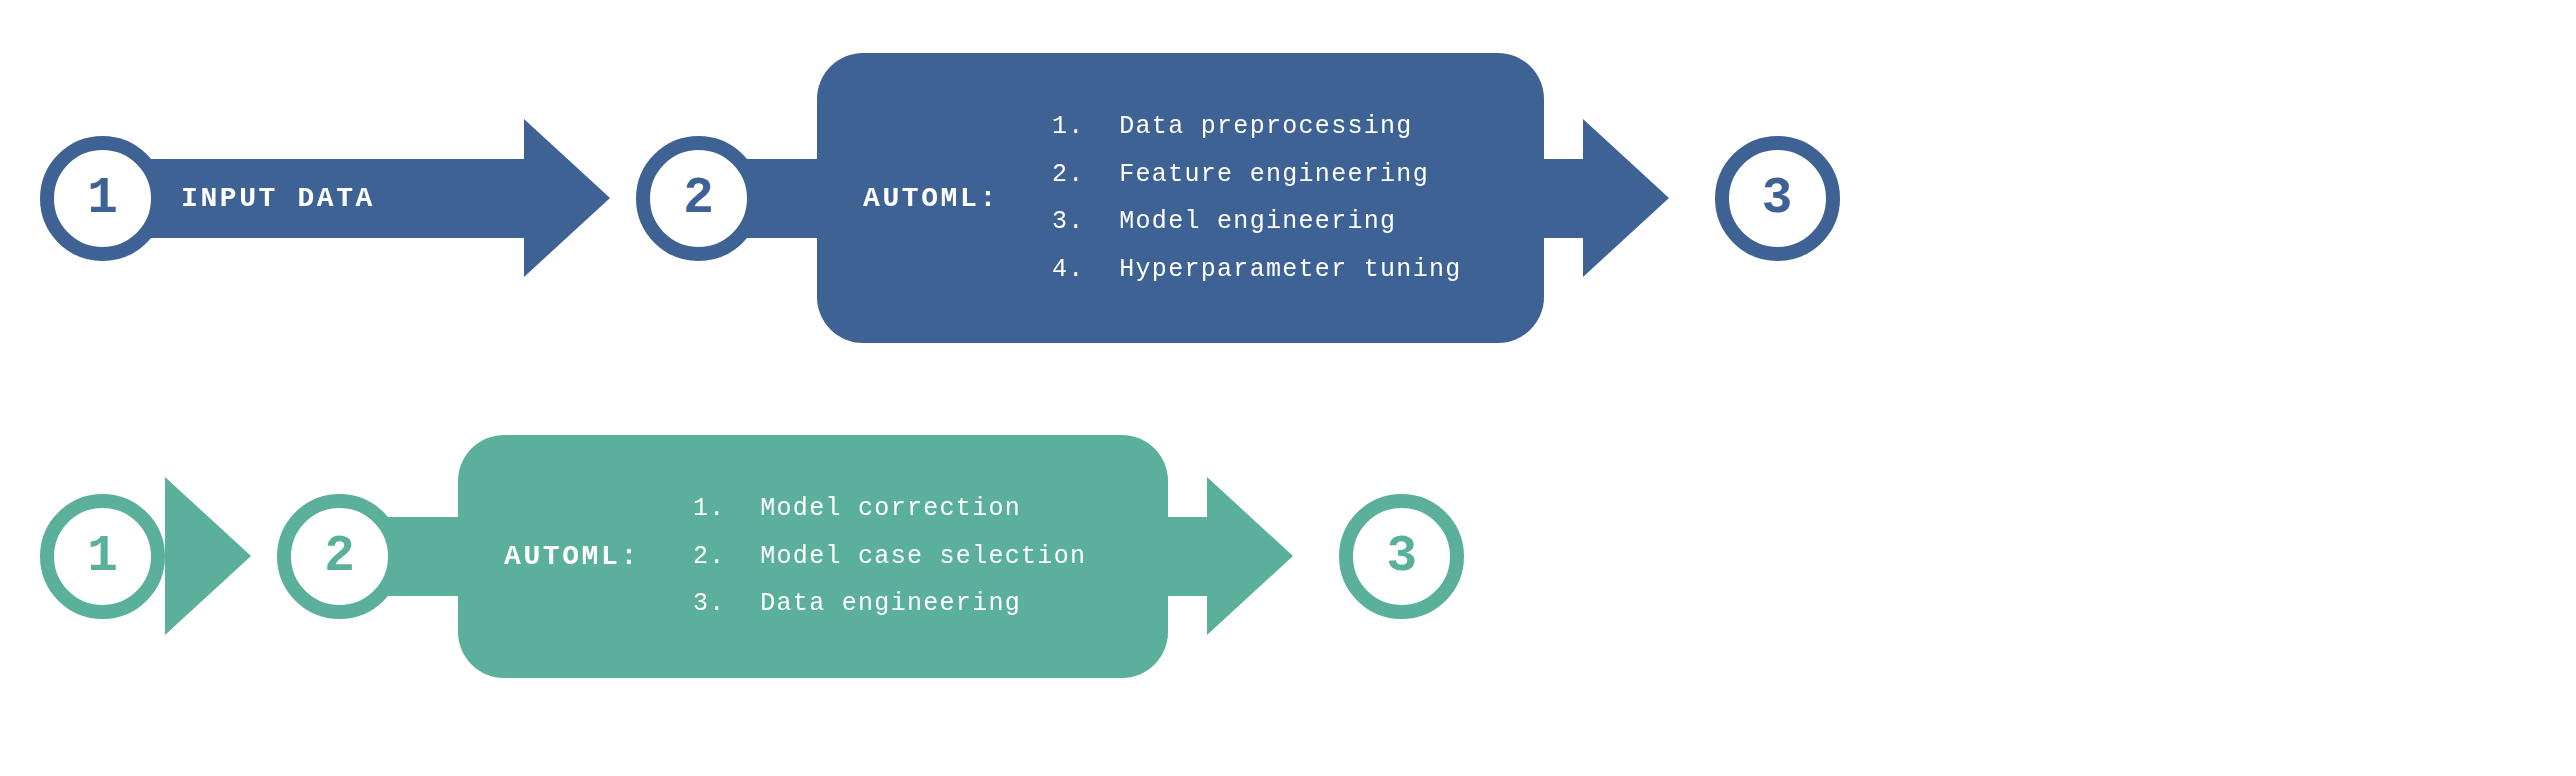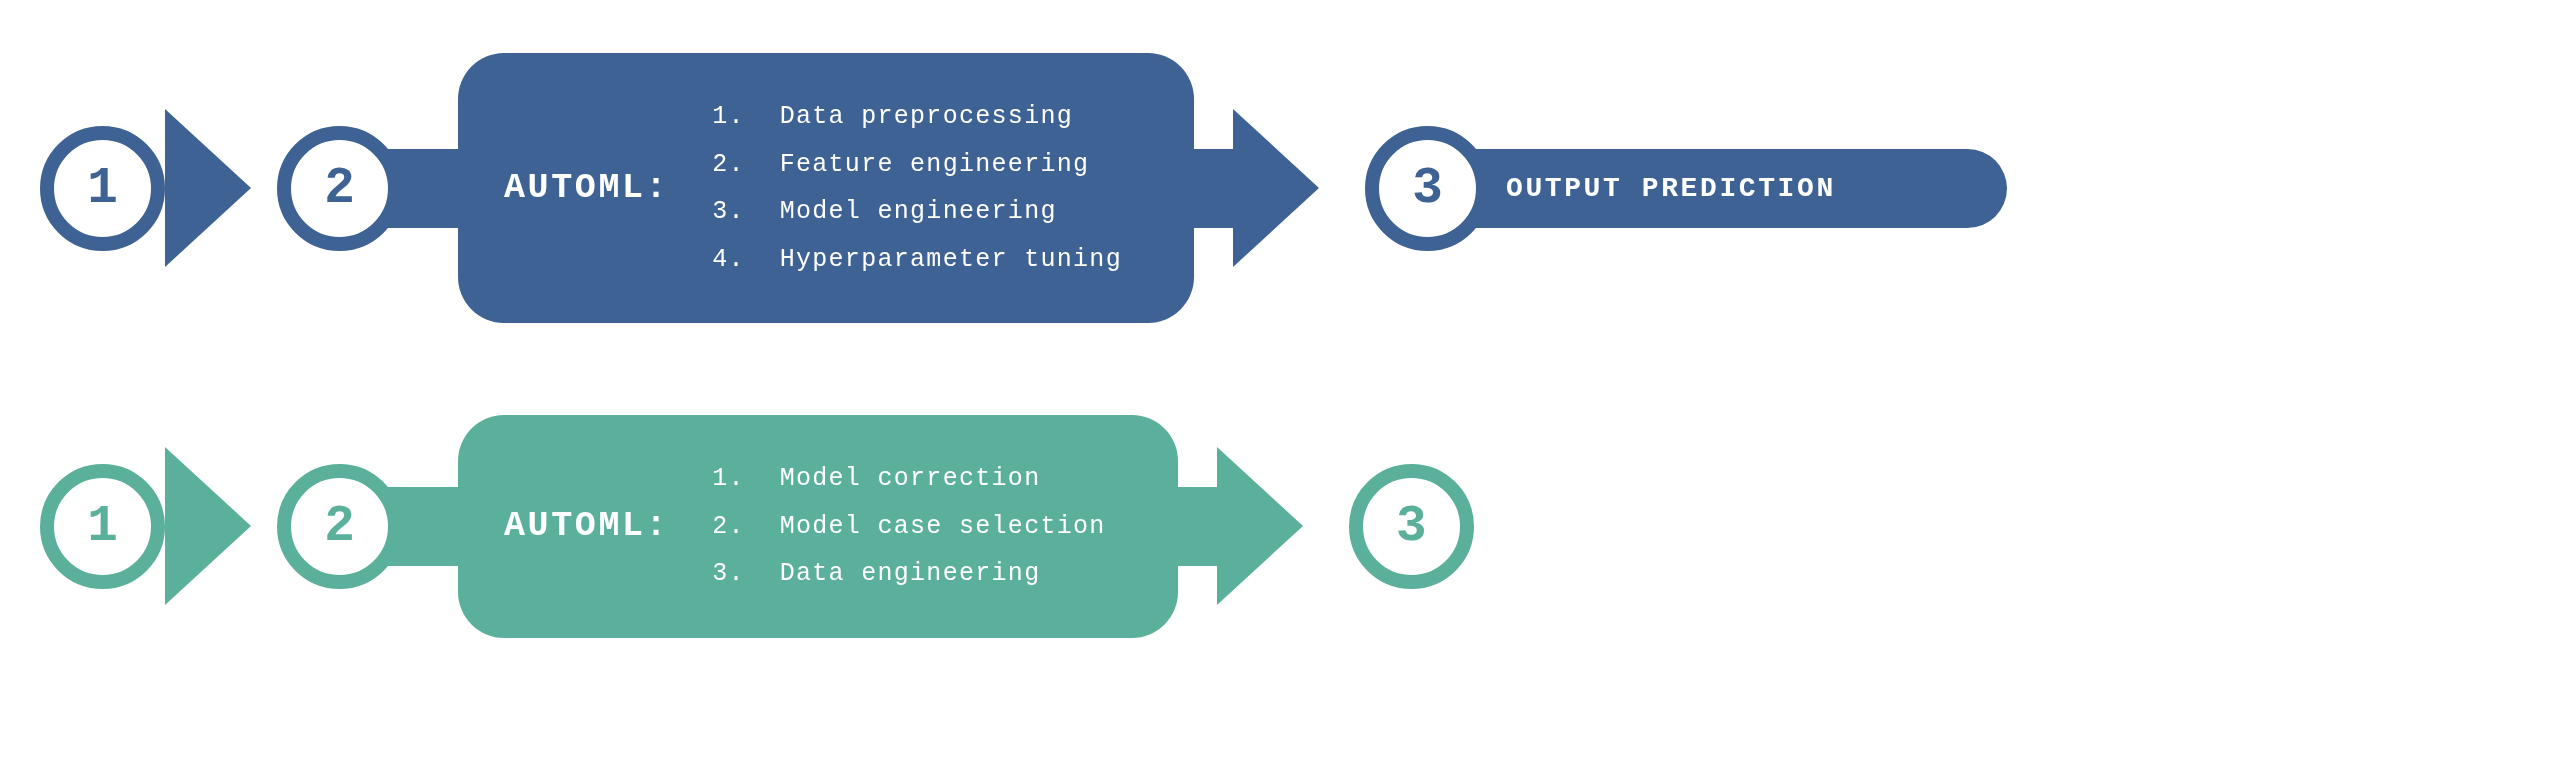"Data preprocessing" .boxlist { margin: 0 -> 10px }
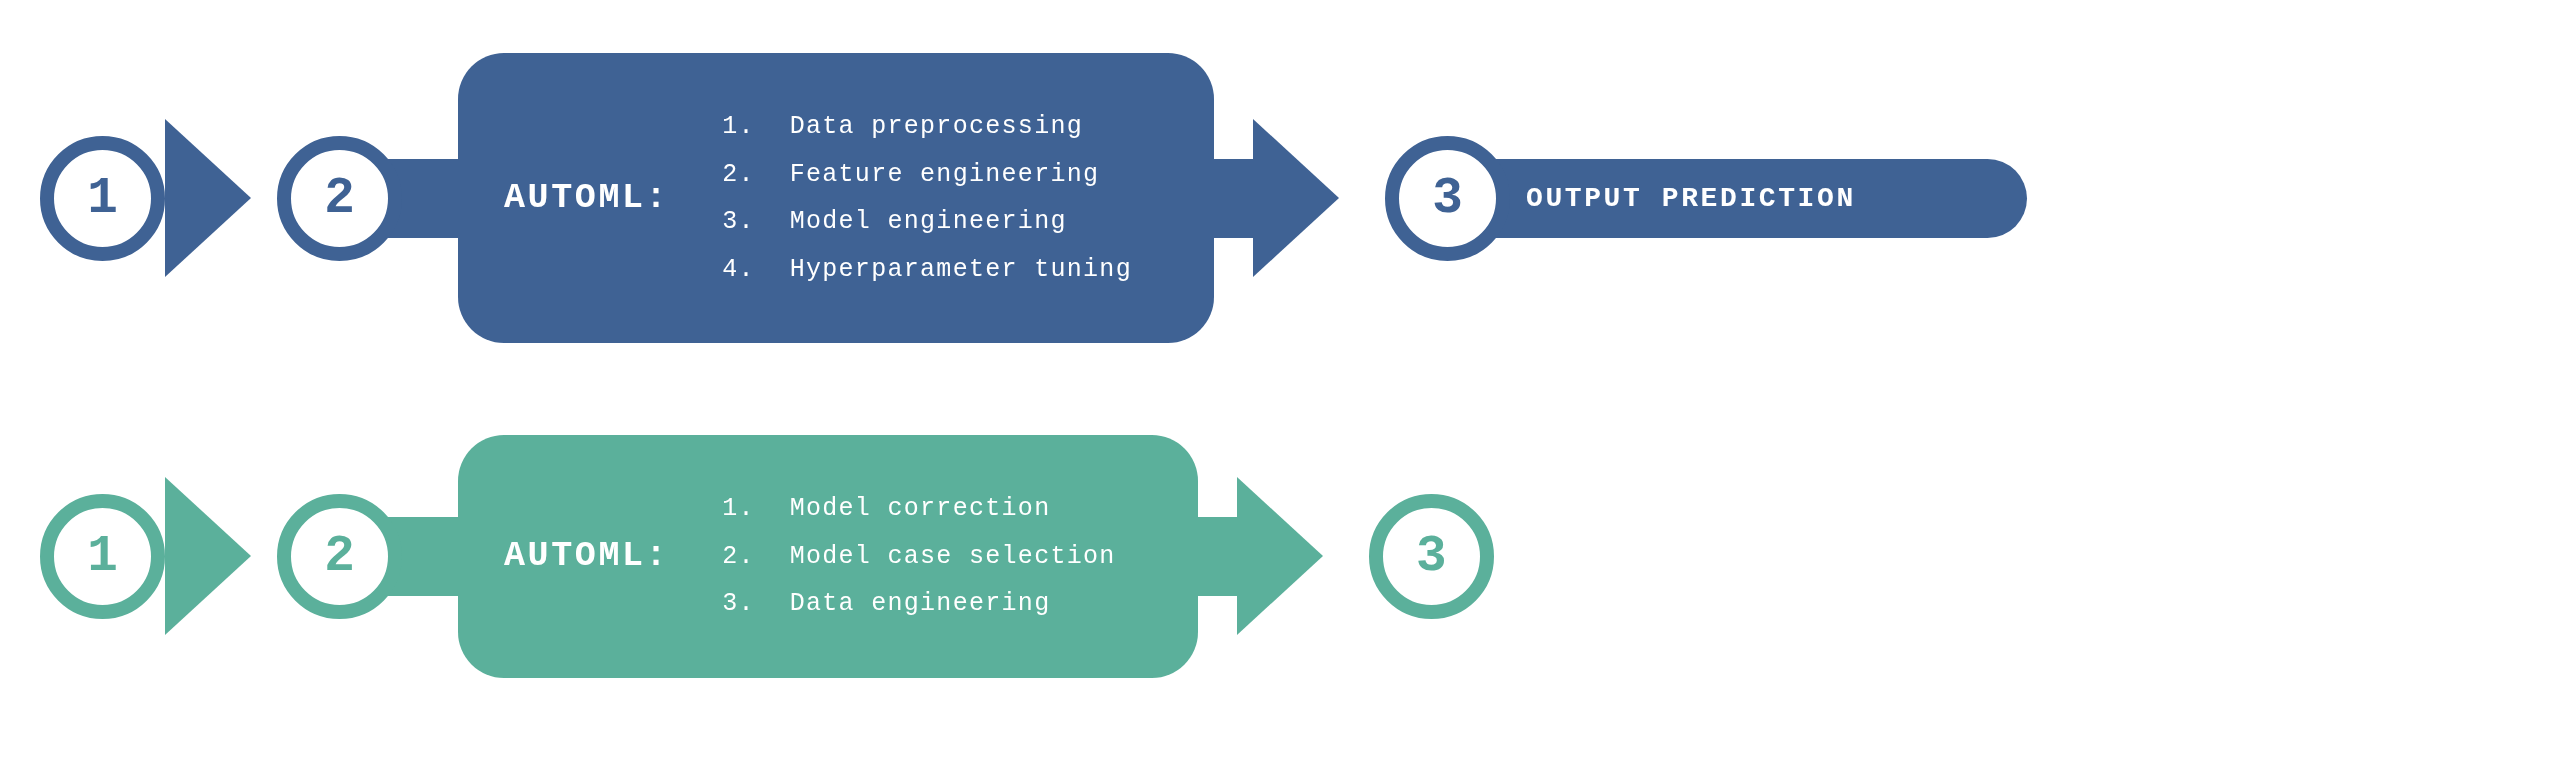"INPUT DATA" div.bar { html: none -> <div> <span>INPUT DATA</span> </div> }
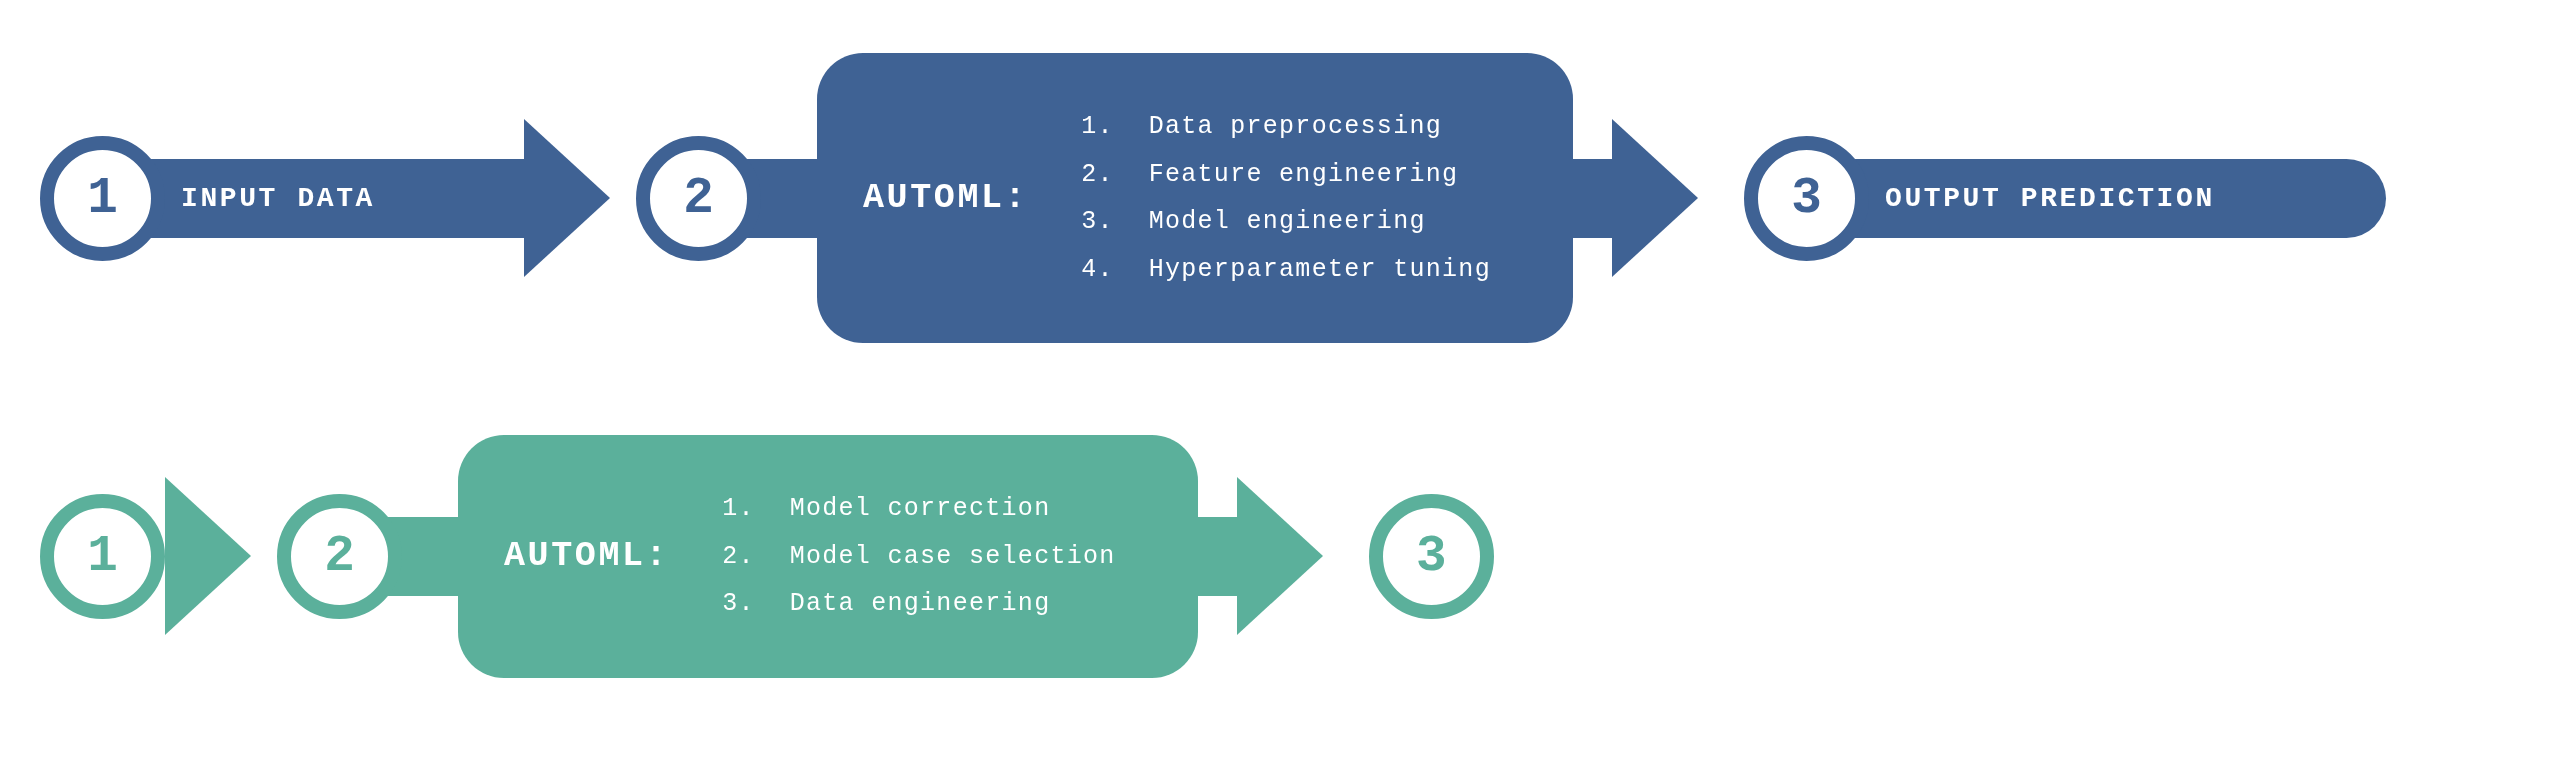"AUTOML:" .boxtitle { font-size: 35px -> 28px }
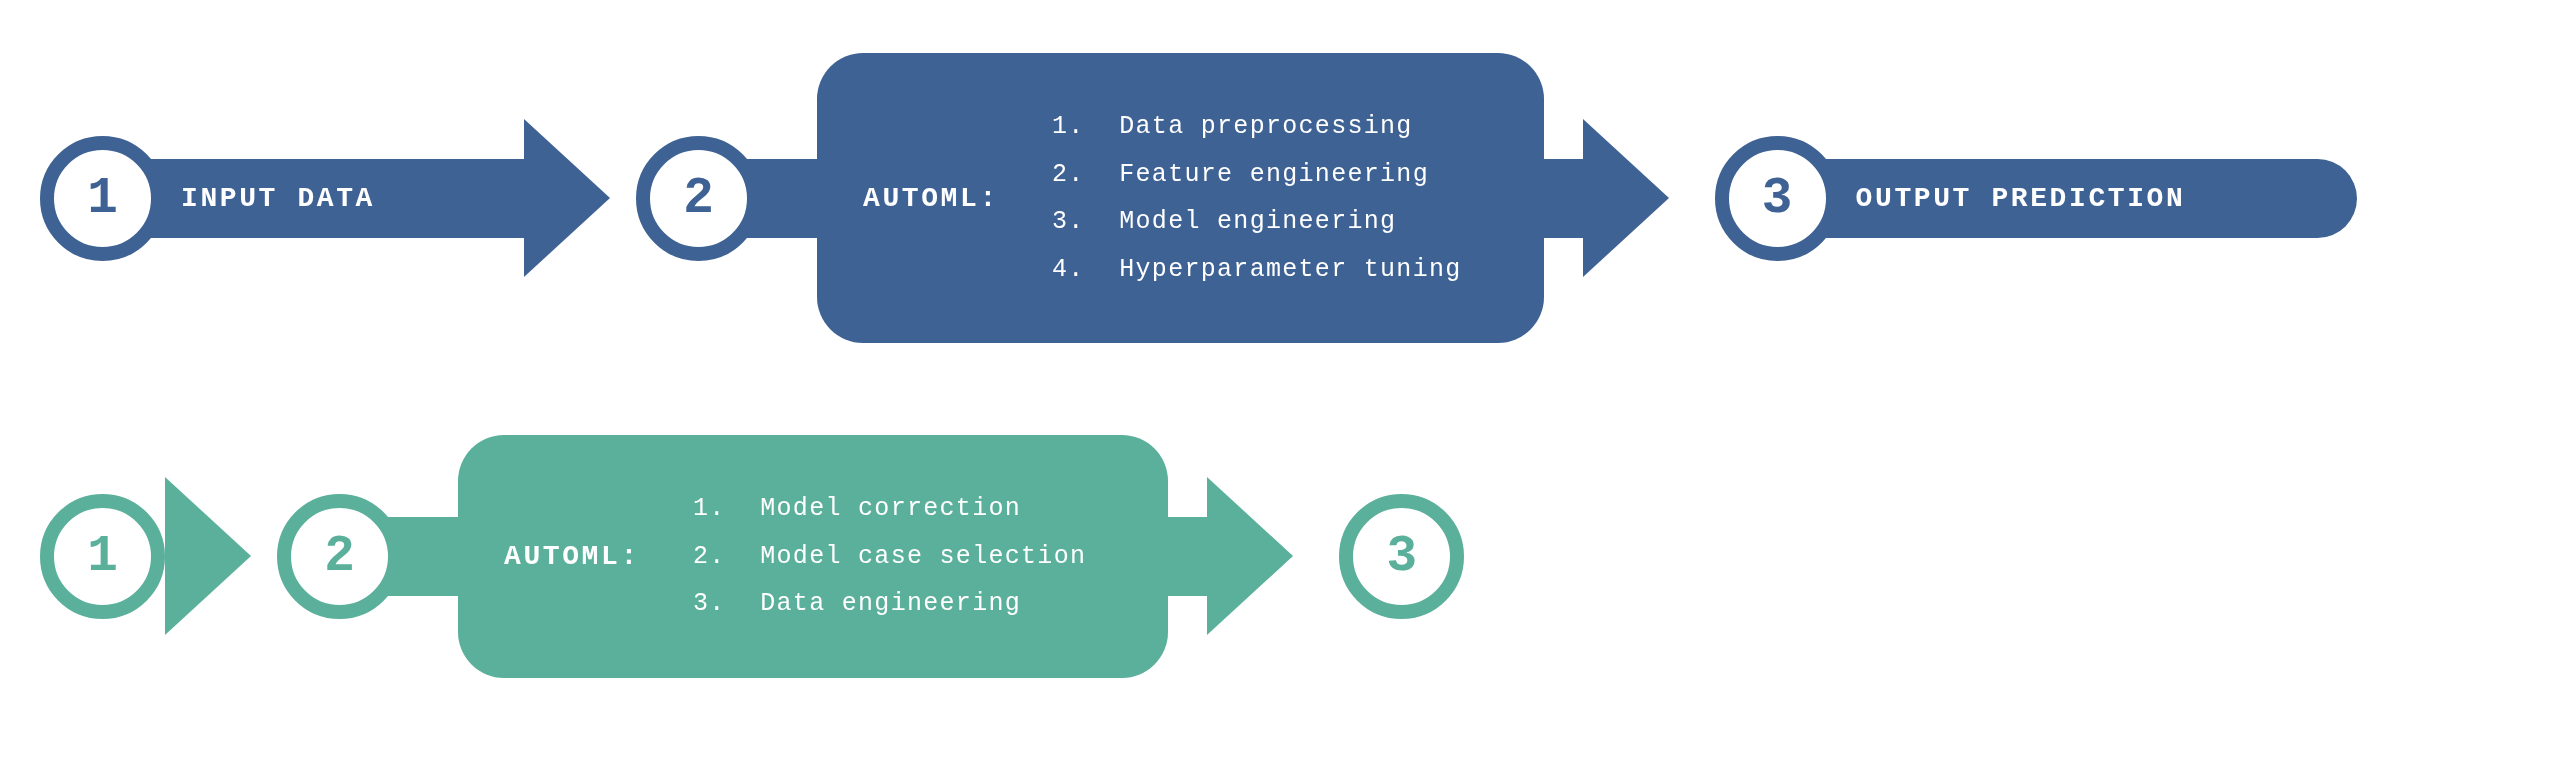"OUTPUT PREDICTION" div.bar { html: <div> <span>OUTPUT PREDICTION</span> </div> -> none }
